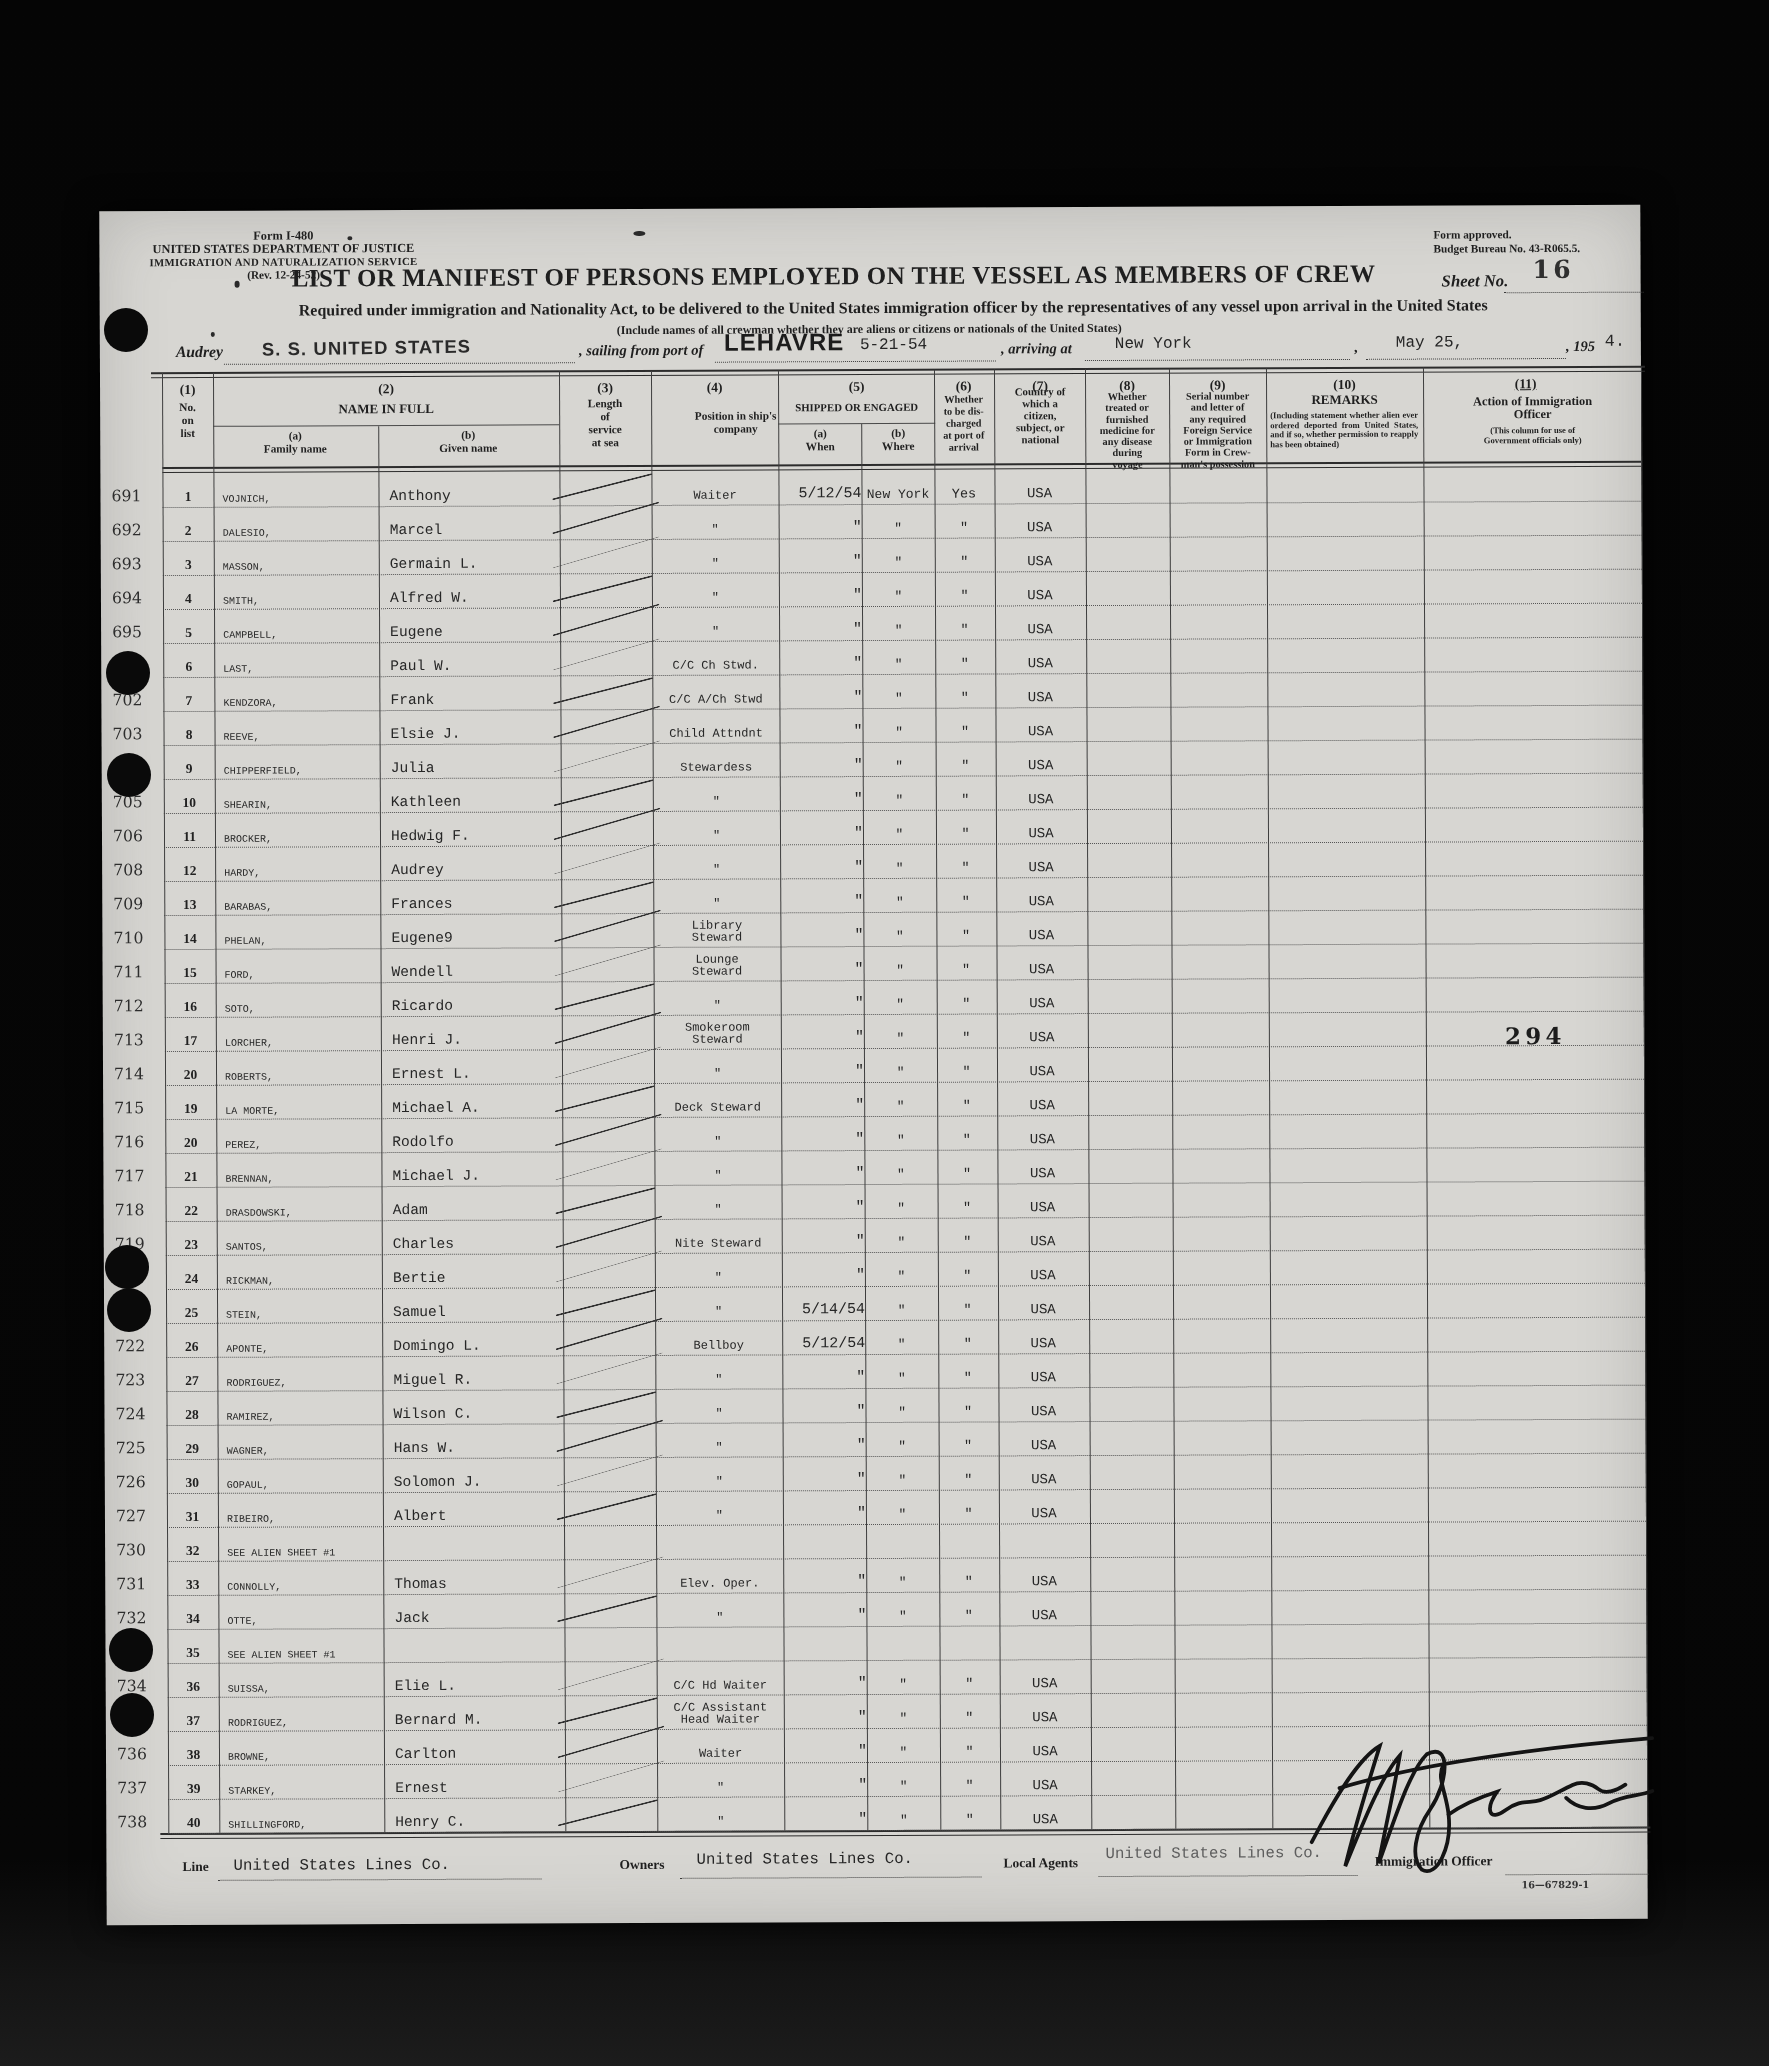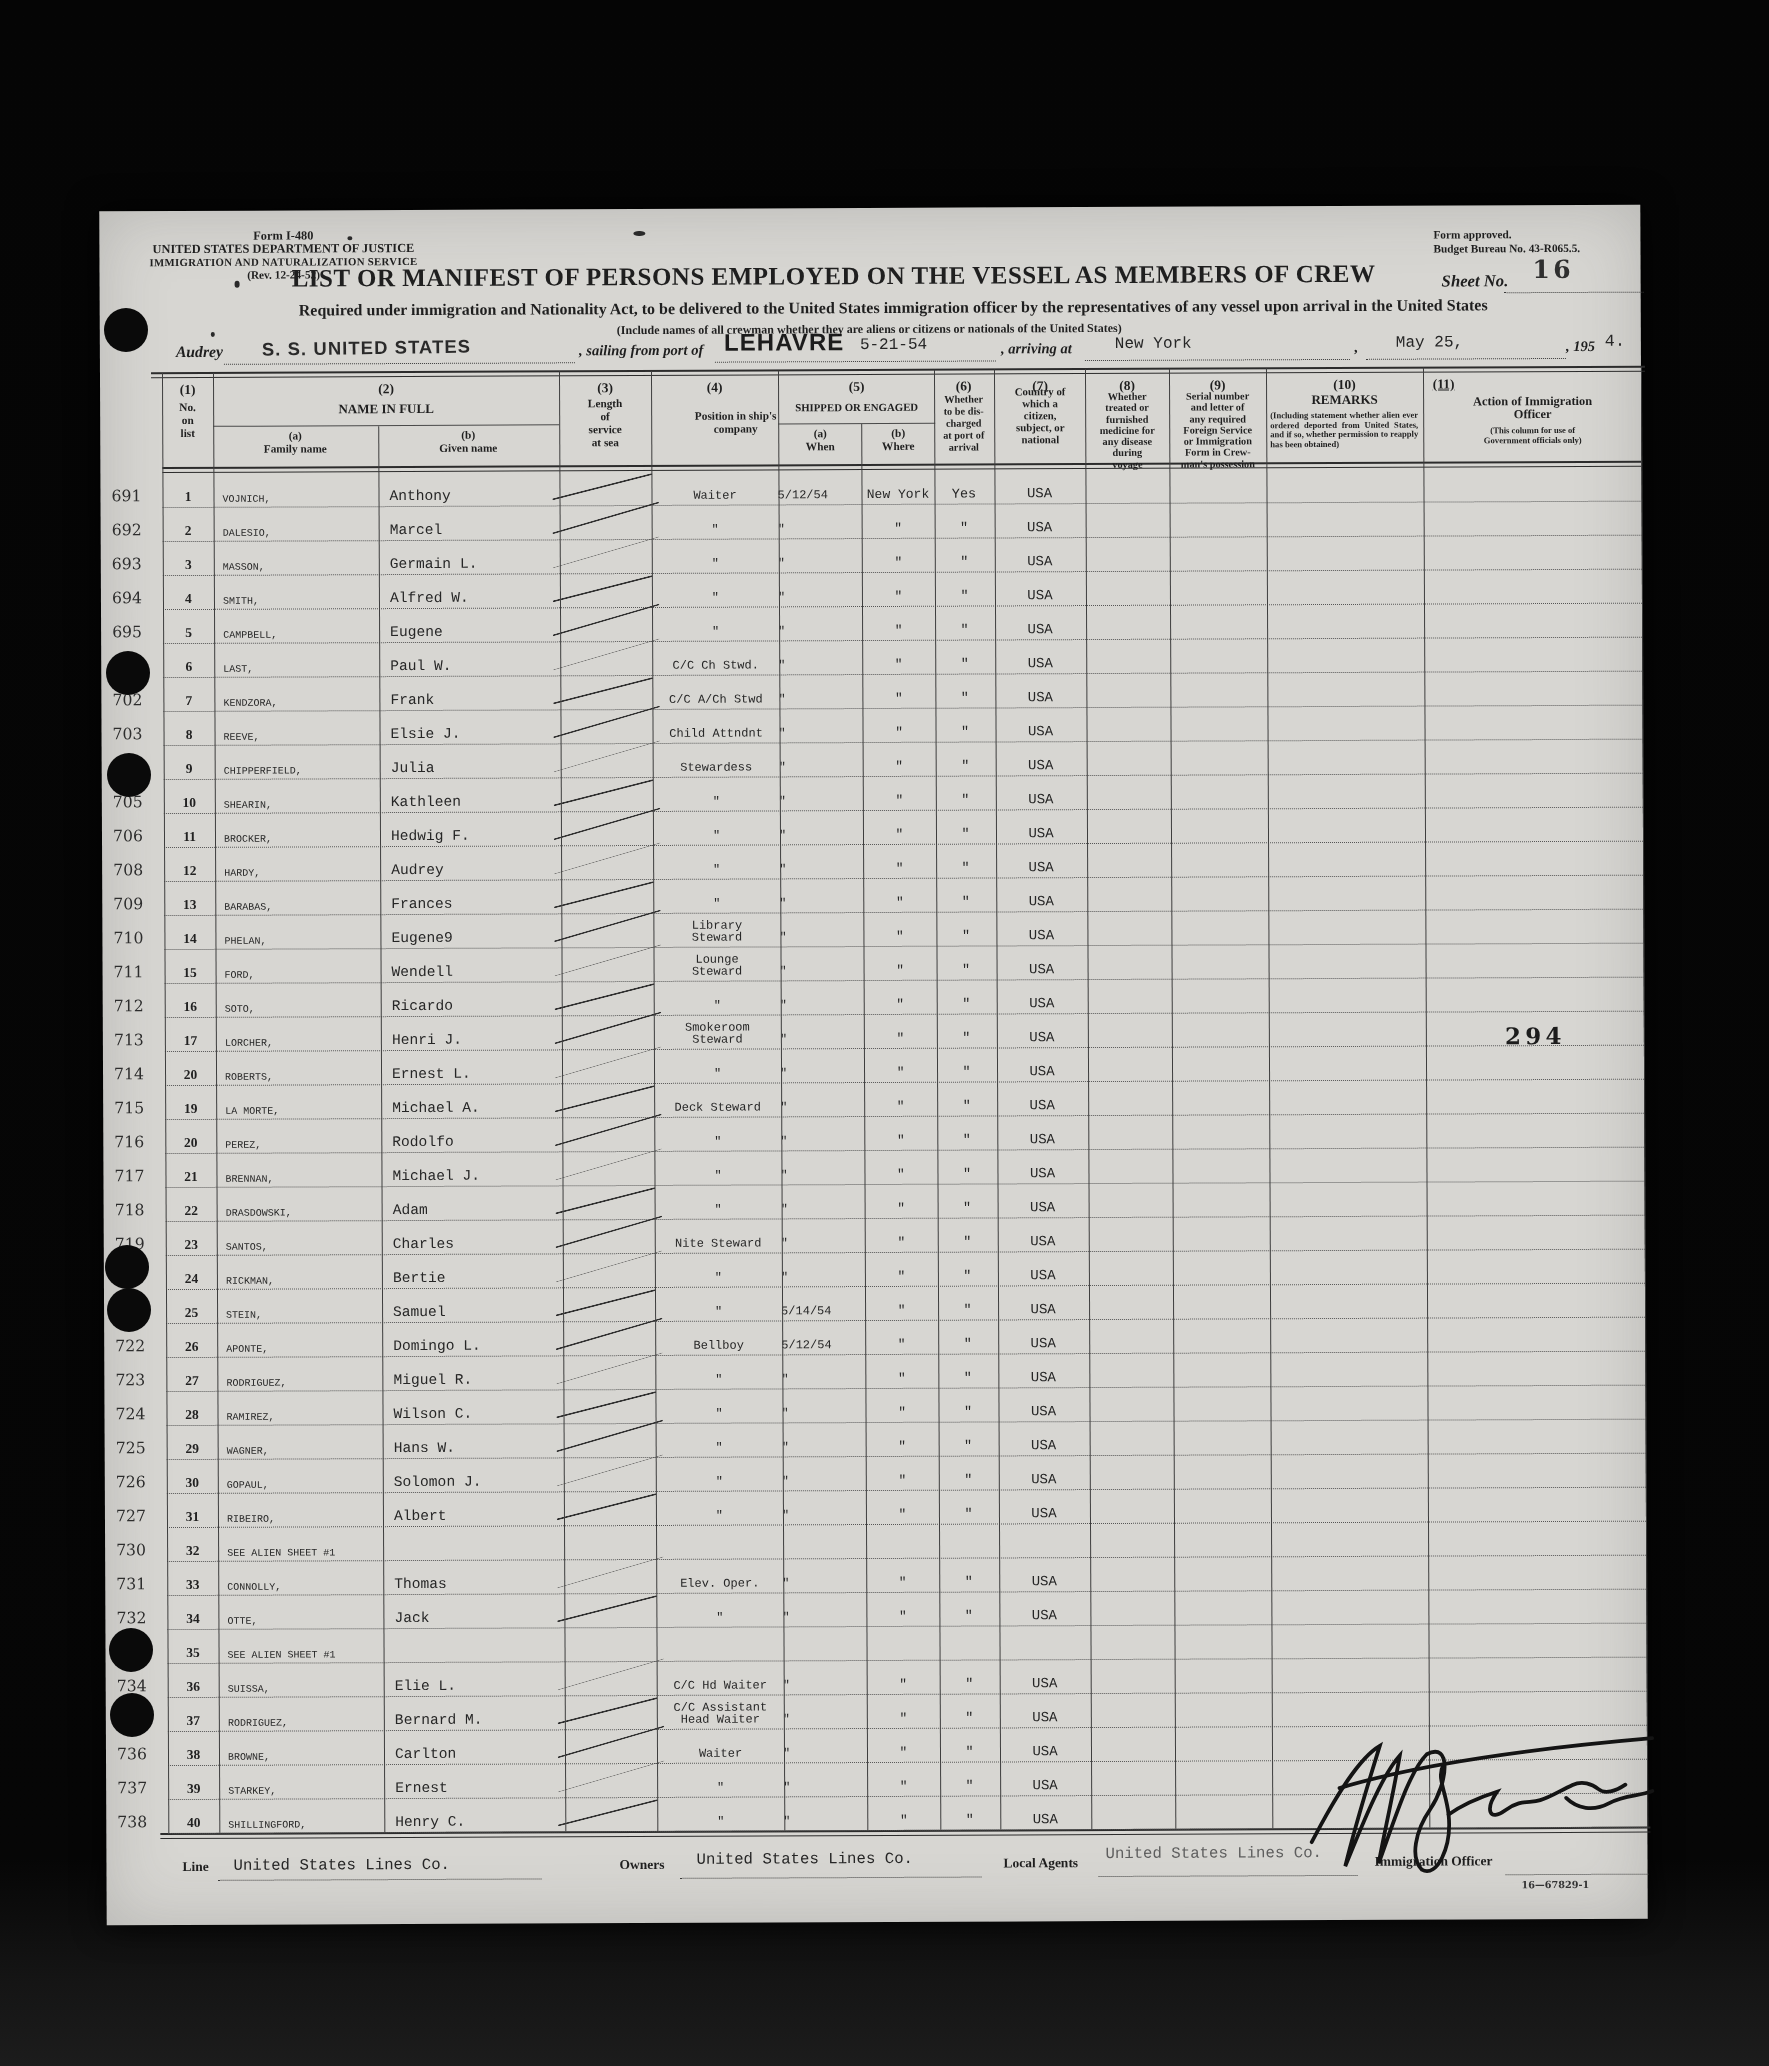"(11)" div.abs { left: 1253px -> 1335px }
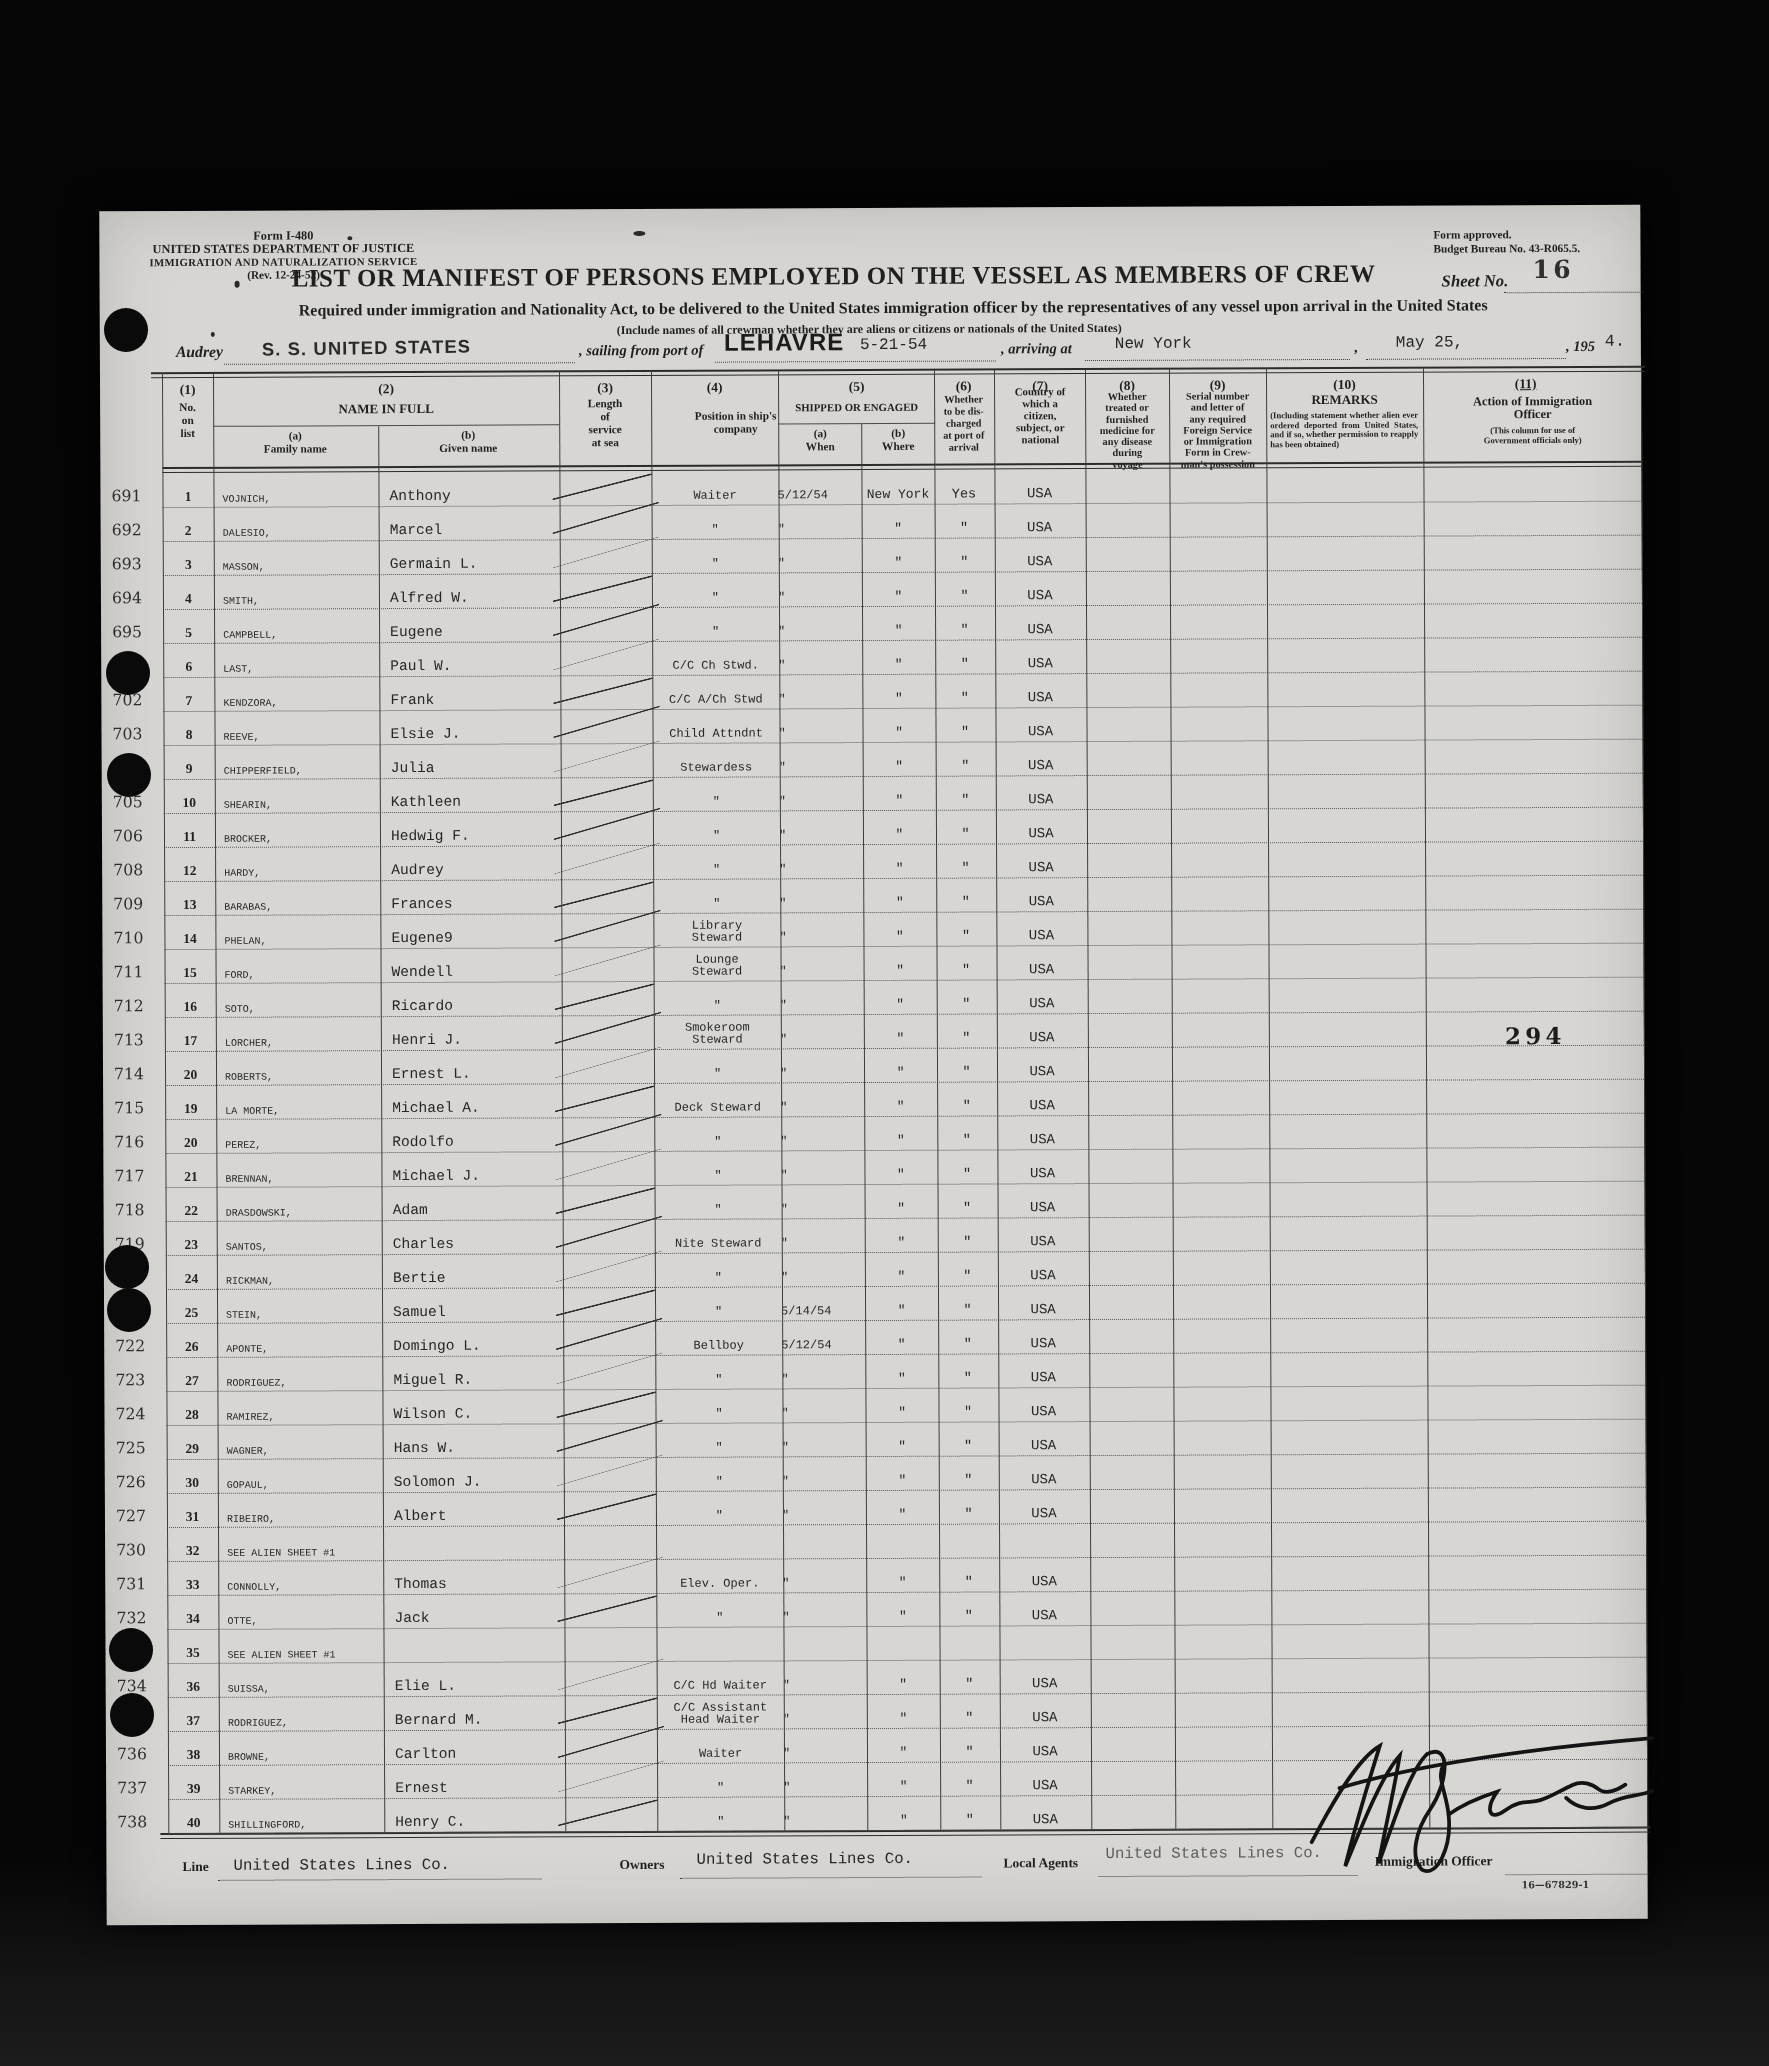"5/12/54" .when { font-size: 12px -> 15px; text-align: left -> right }
